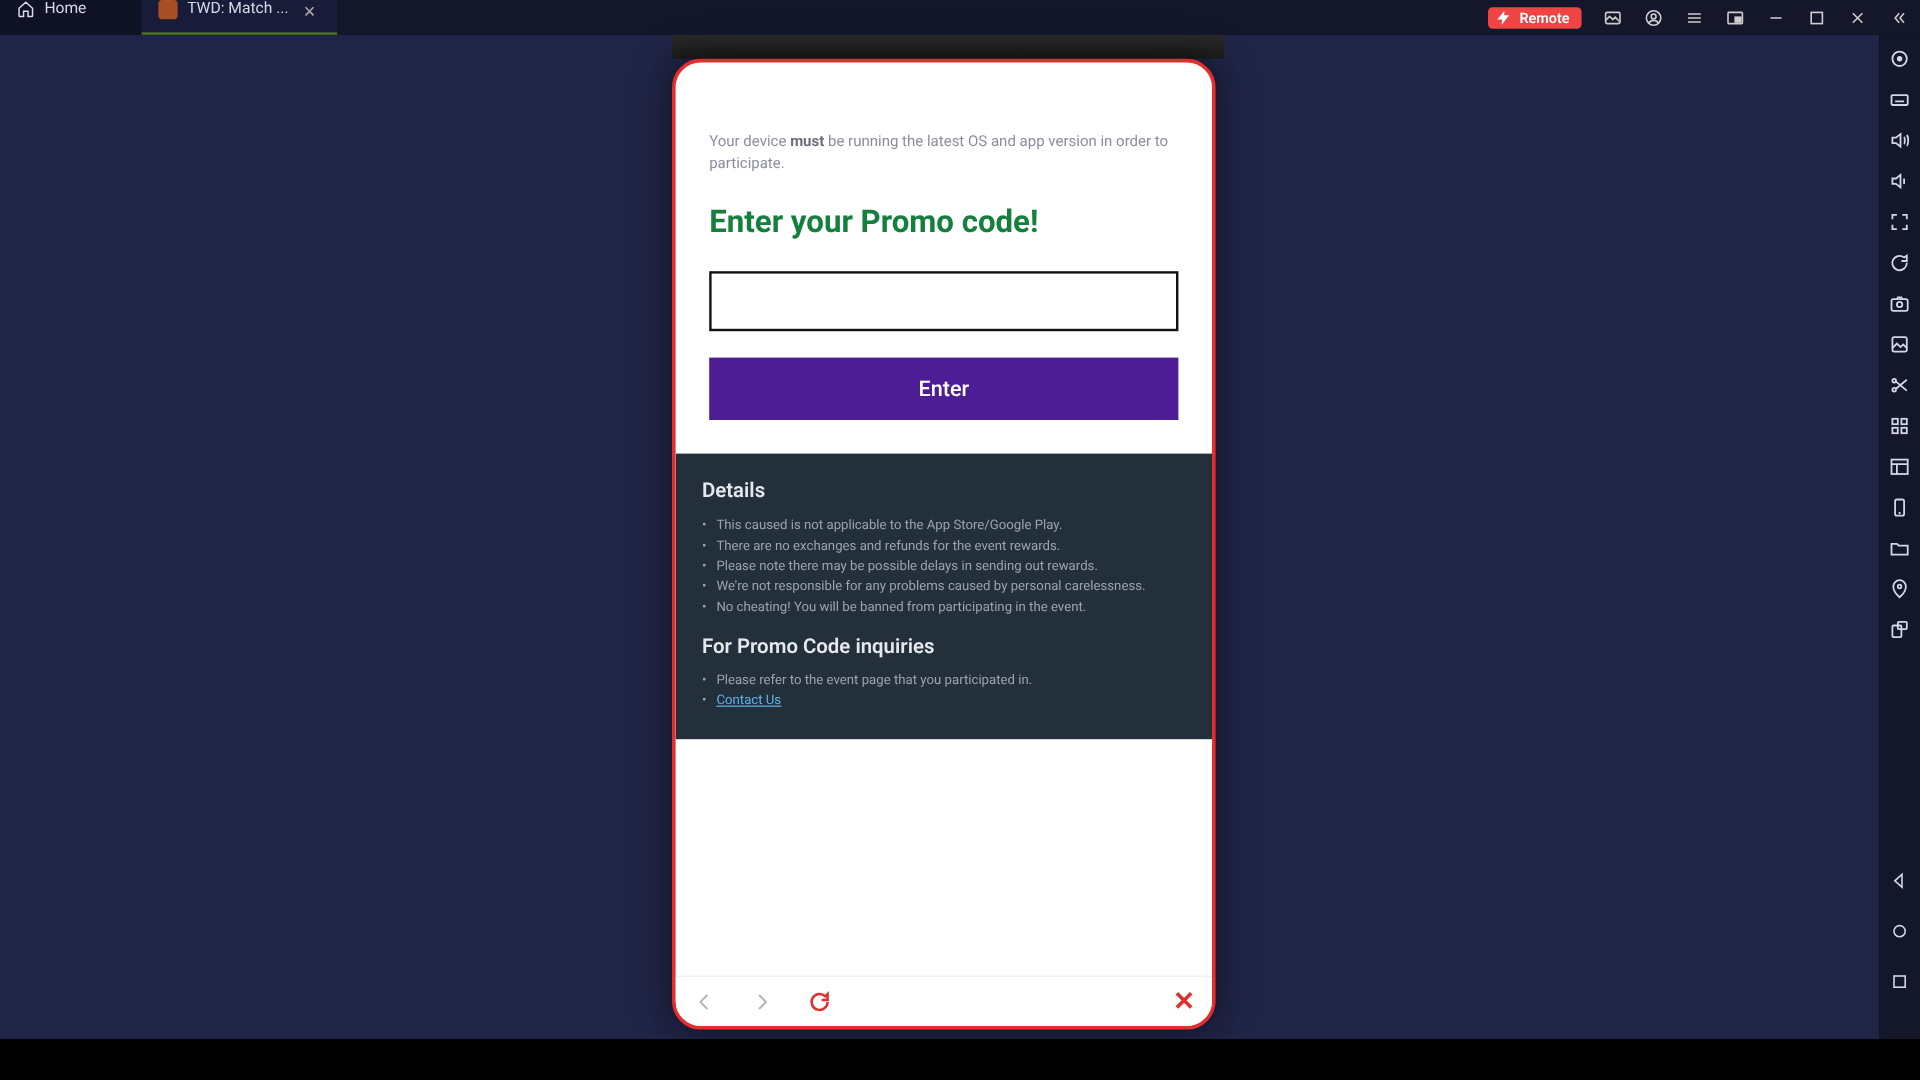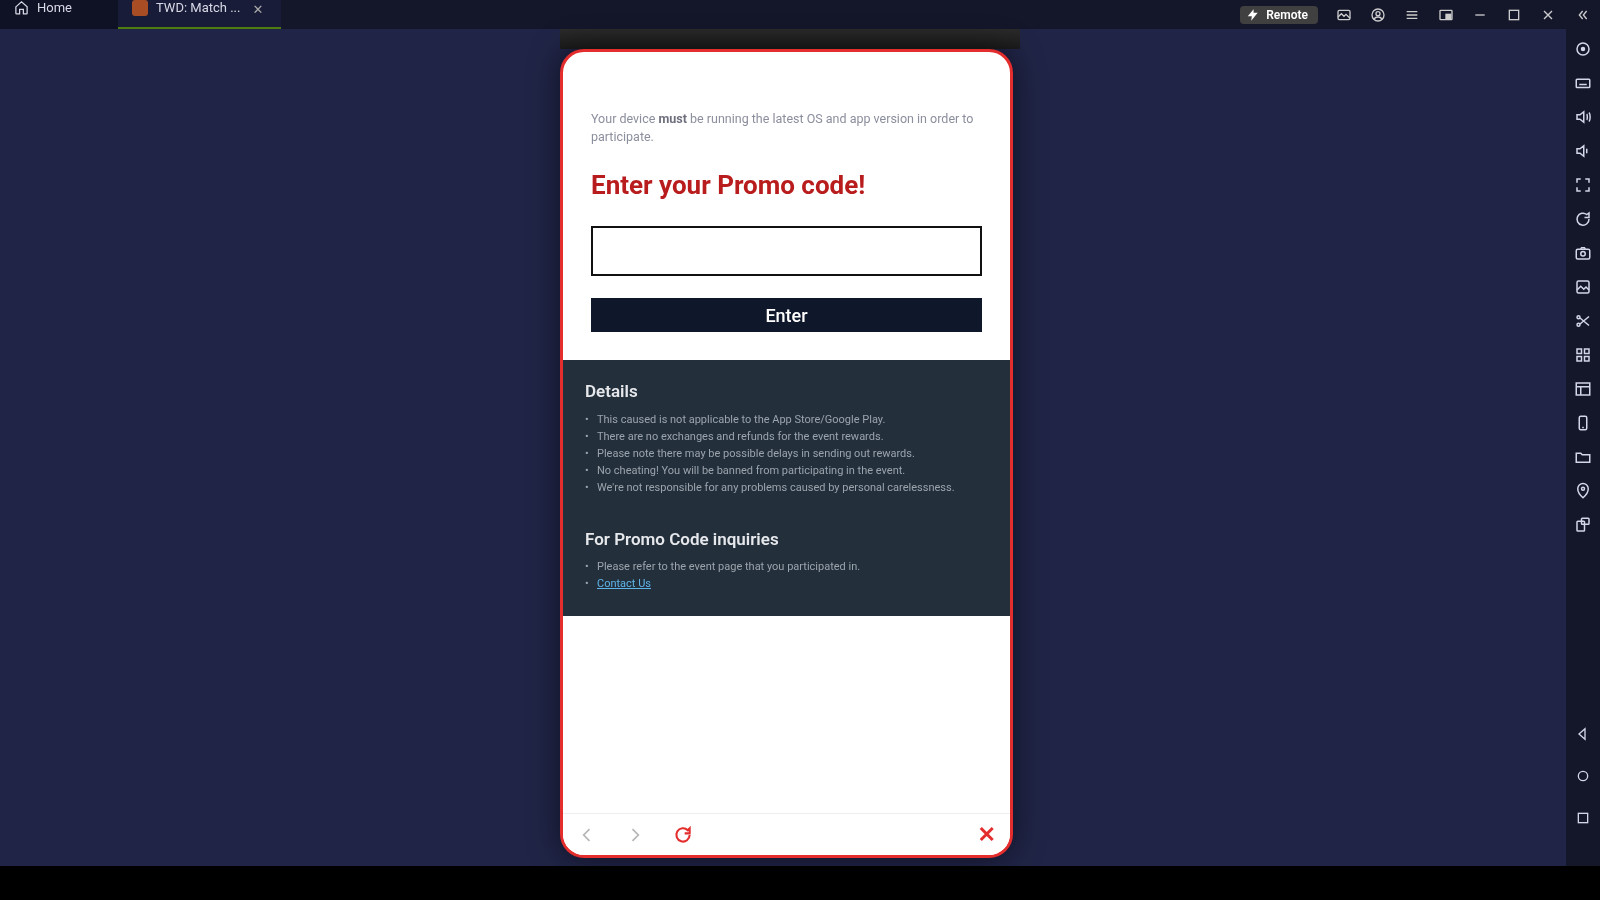"Remote" .remote-pill { background: #404040 -> #ef4444 }
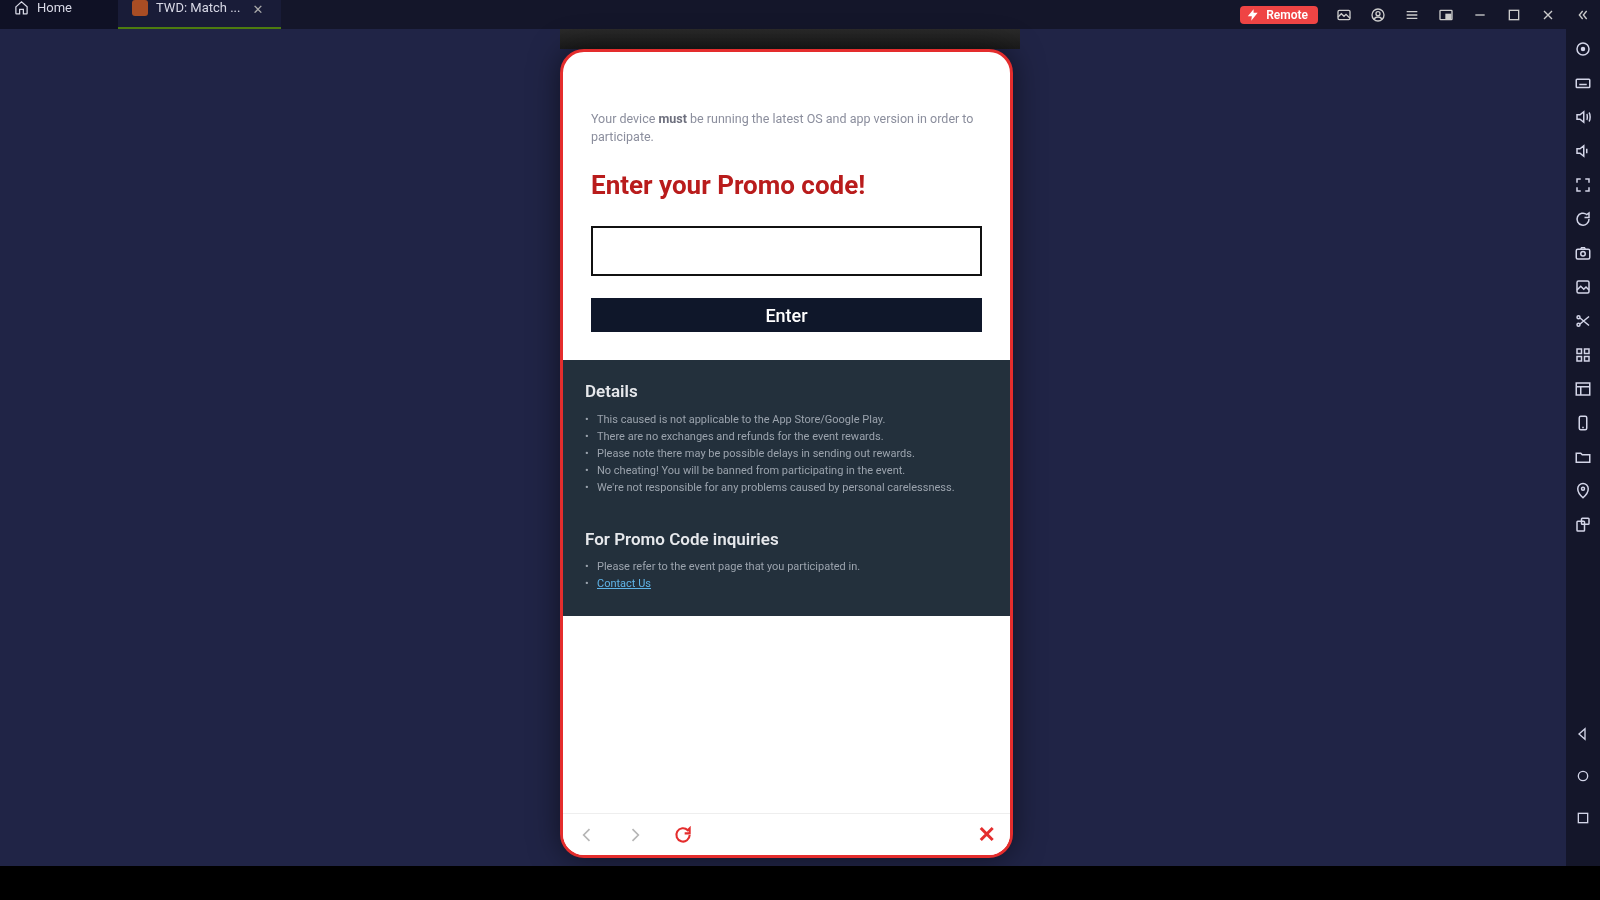"Enter your Promo code!" .title { color: #b91c1c -> #15803d }
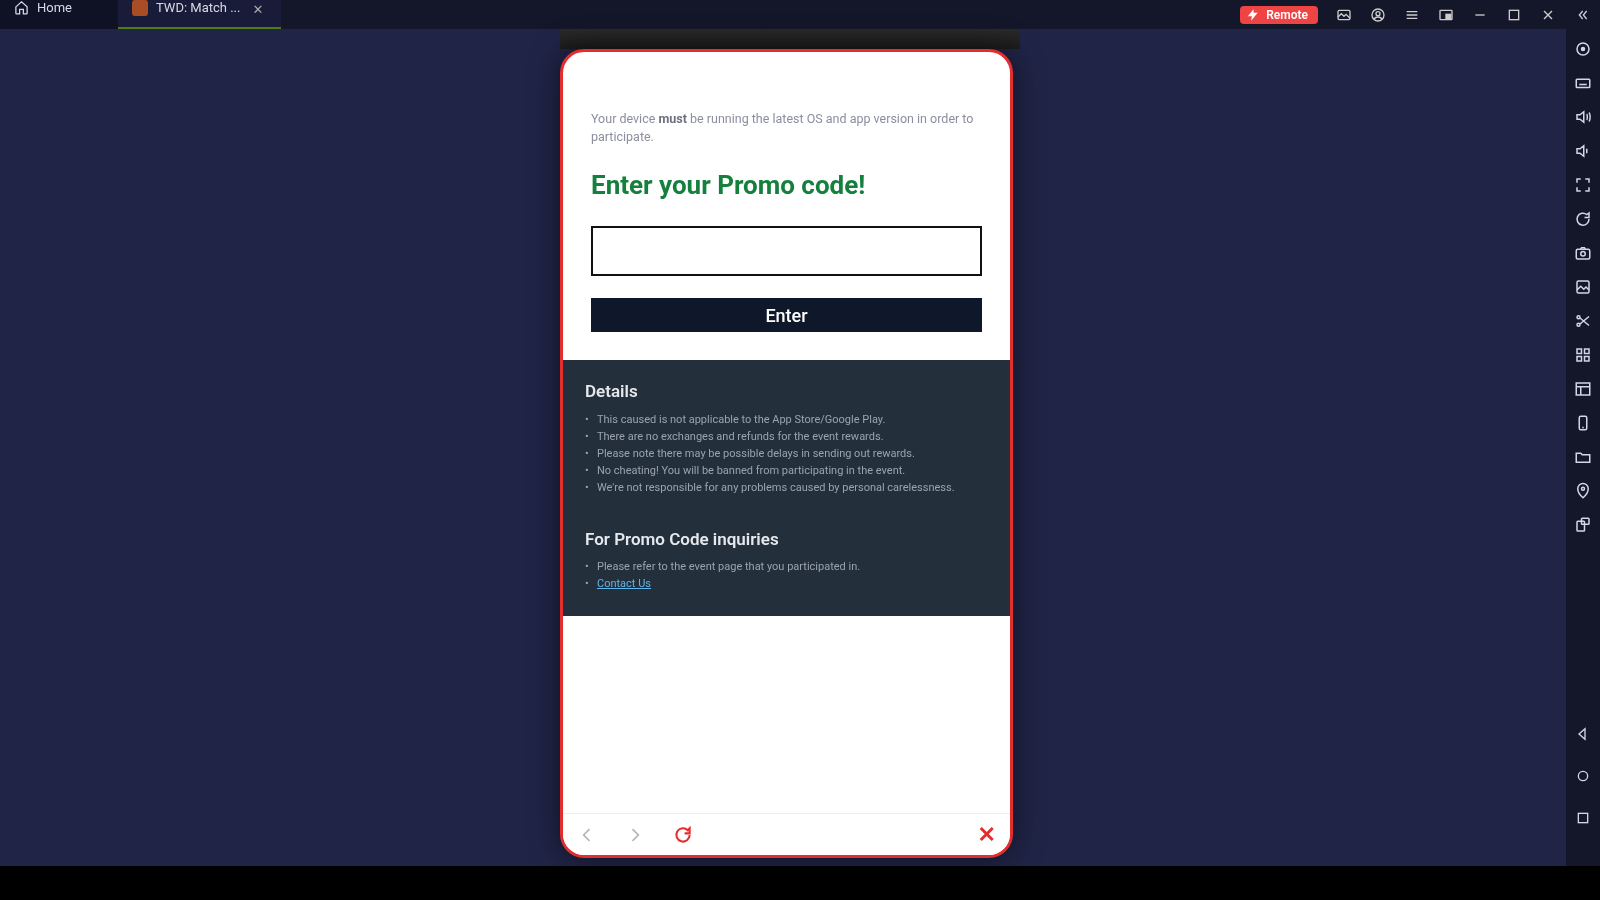"Enter" .enter-btn { background: #0f172a -> #4c1d95; height: 34px -> 52px }
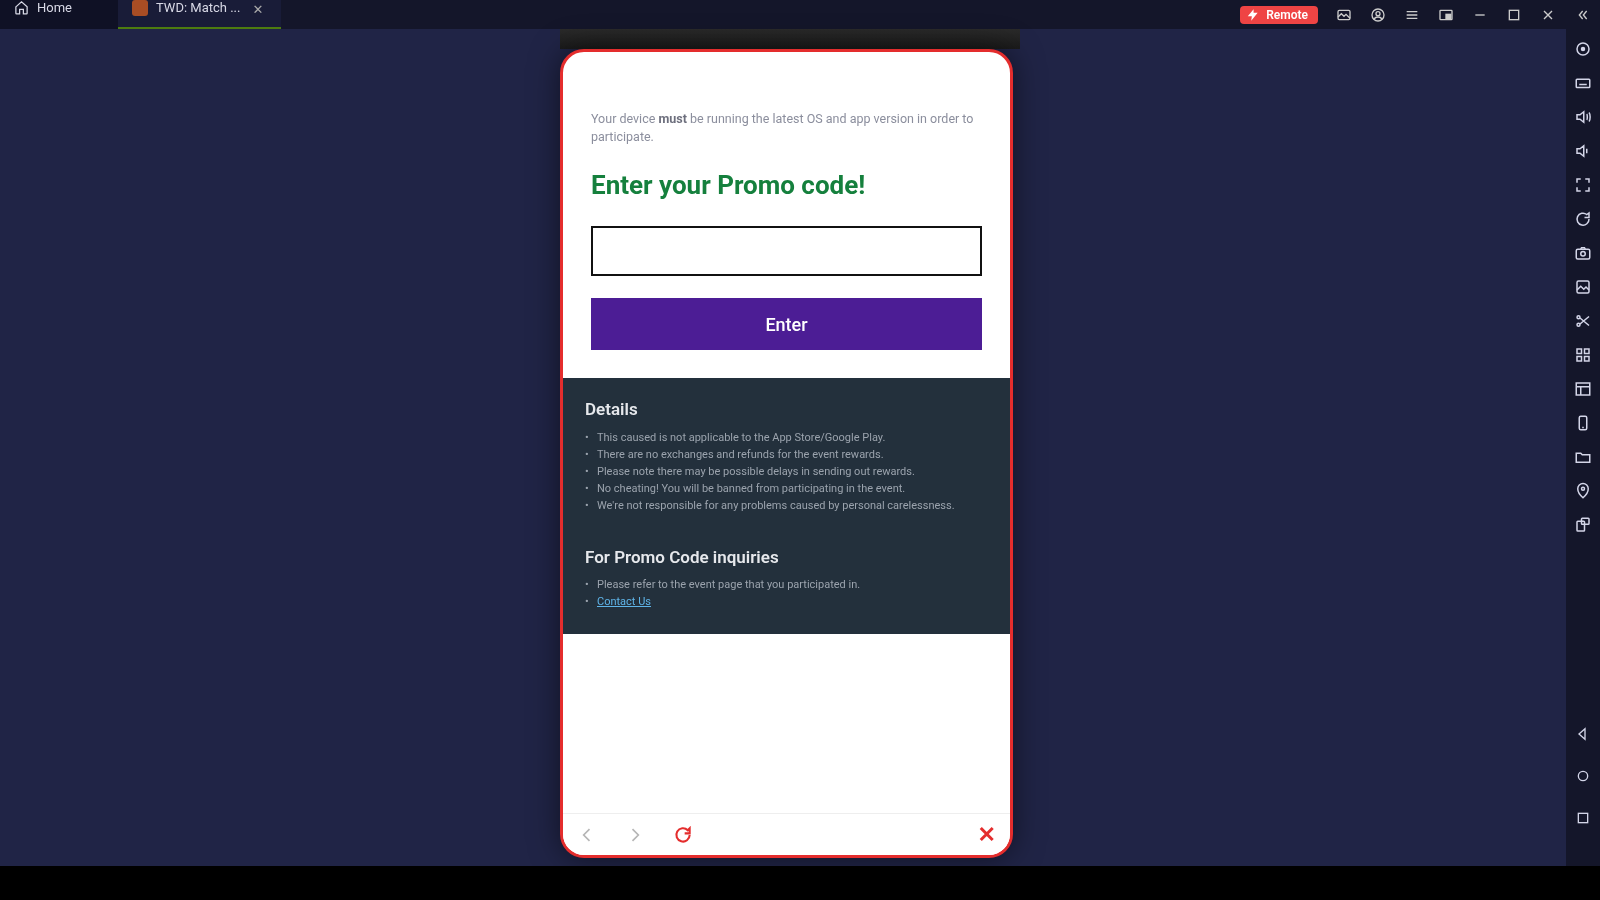"No cheating! You will be" li { order: before "We're not responsible for any" -> after "We're not responsible for any" }
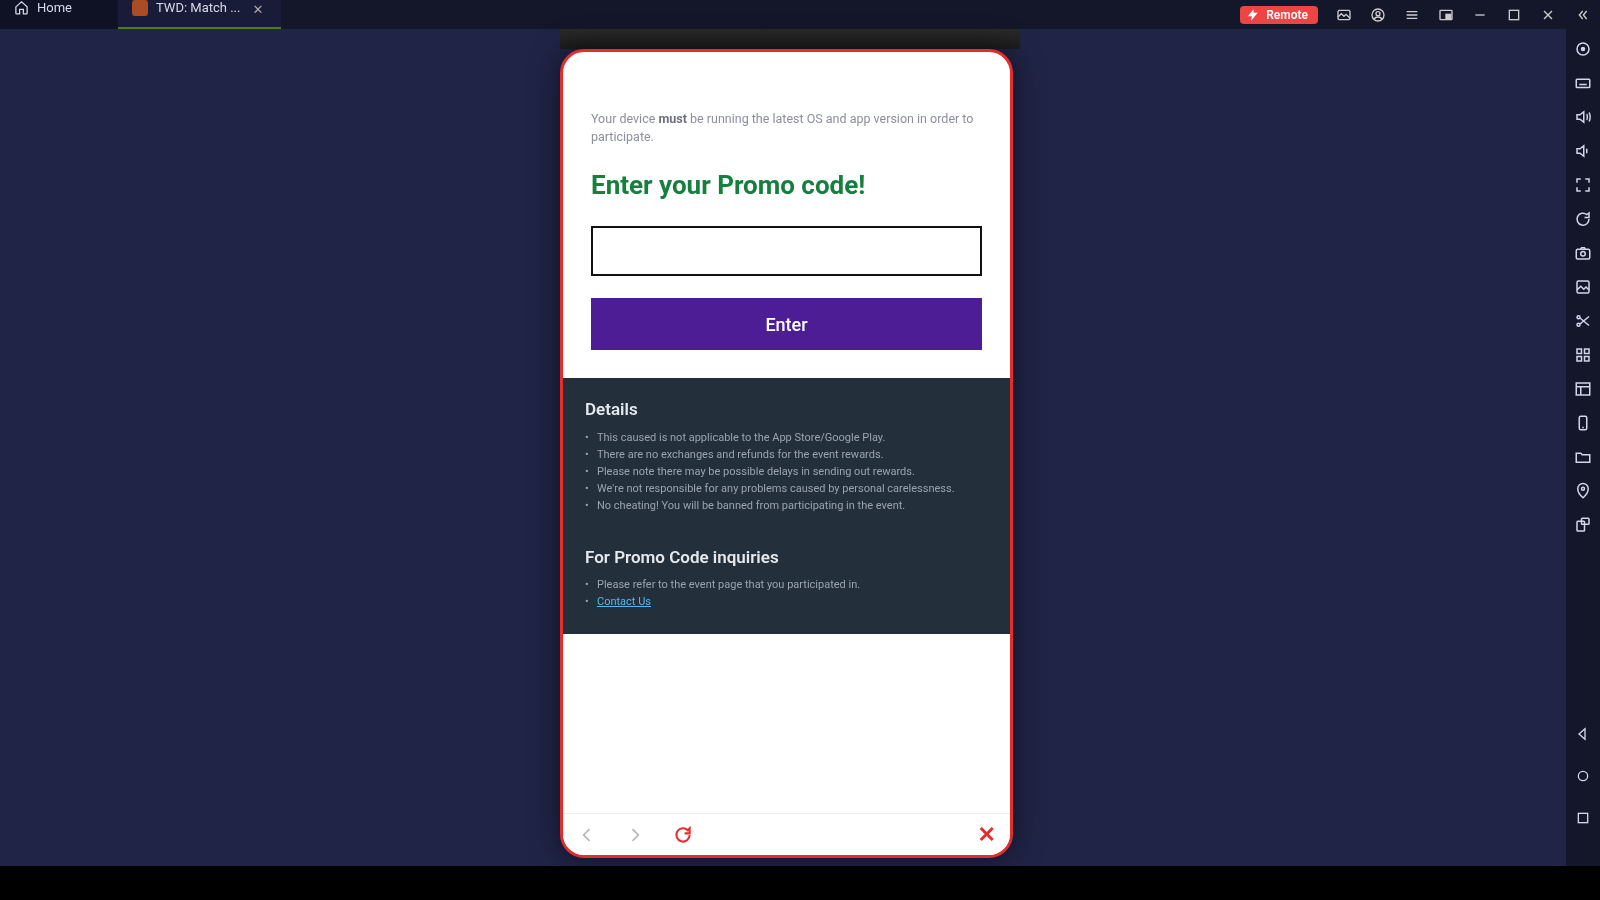"For Promo Code inquiries" .details h4.mt { margin-top: 30px -> 12px }
